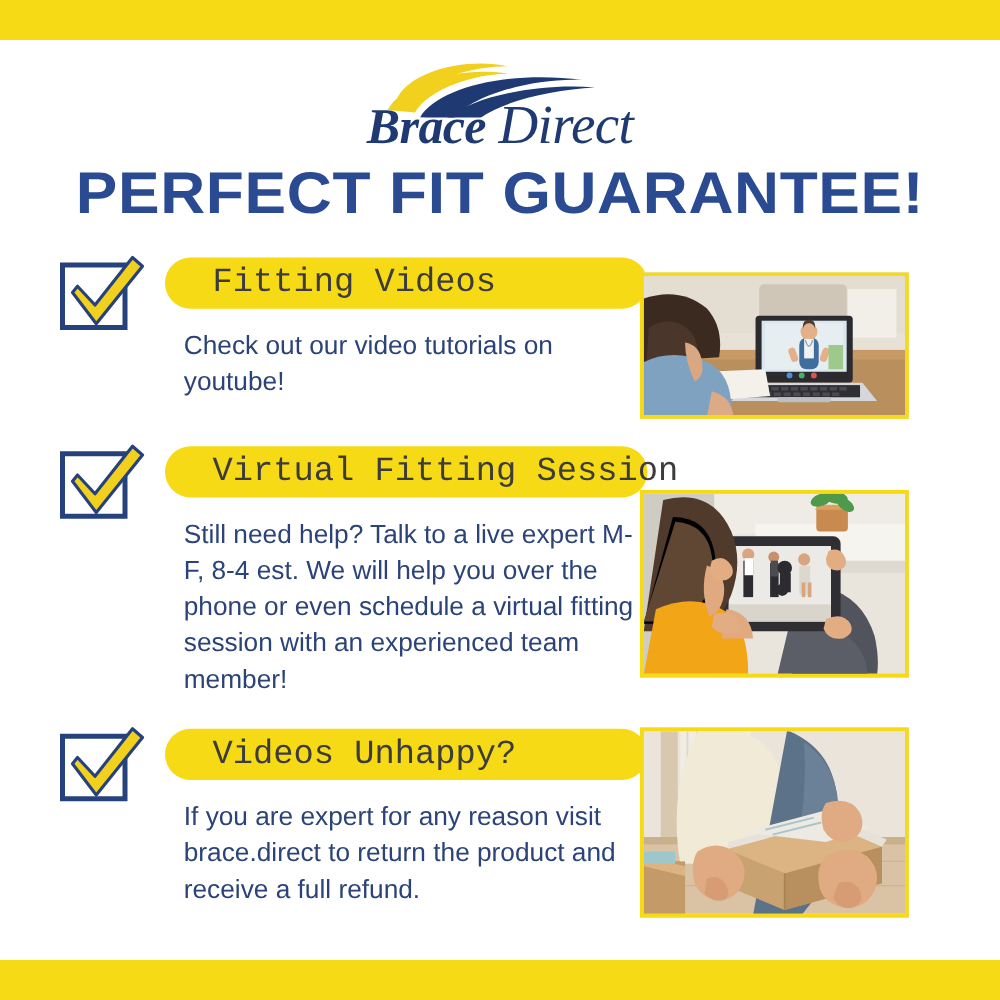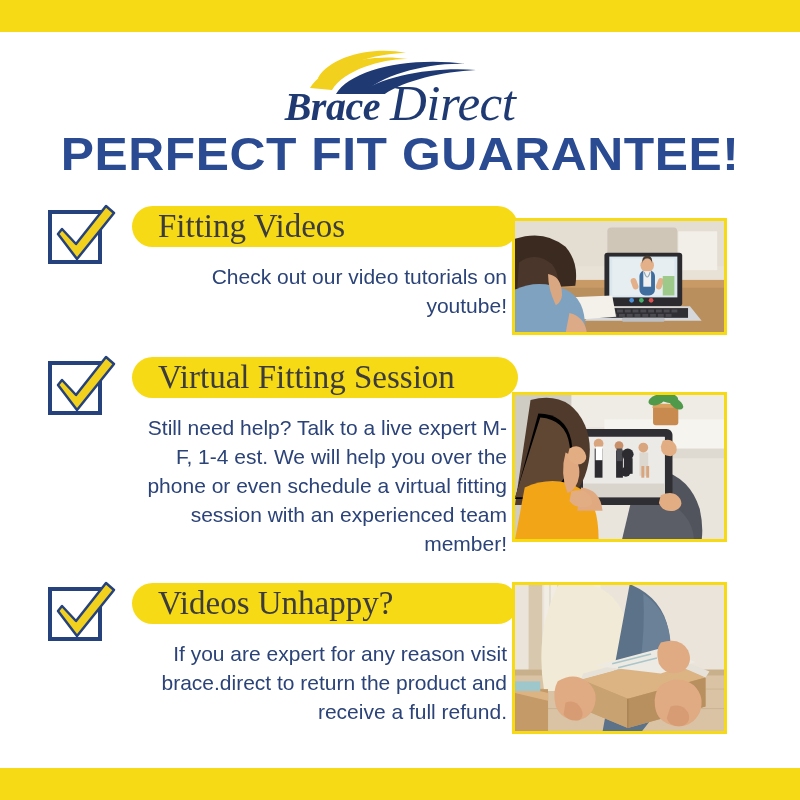"Direct" .logo-direct { font-size: 51px -> 44px }
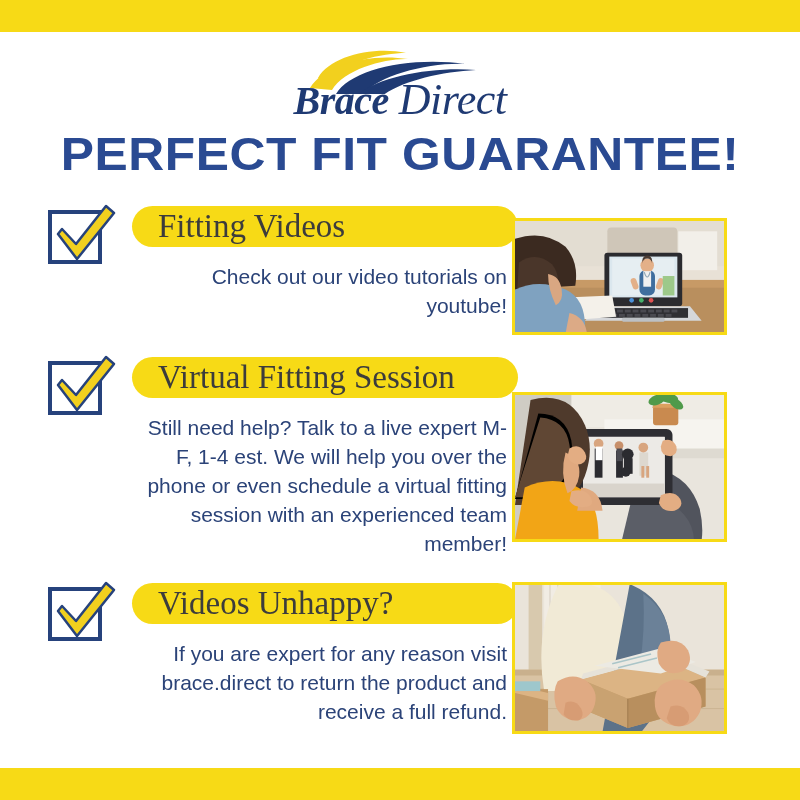"Fitting Videos" .pill-label { font-family: Liberation Serif, serif -> Liberation Mono, monospace; font-size: 33px -> 27px; margin-left: 26px -> 38px }
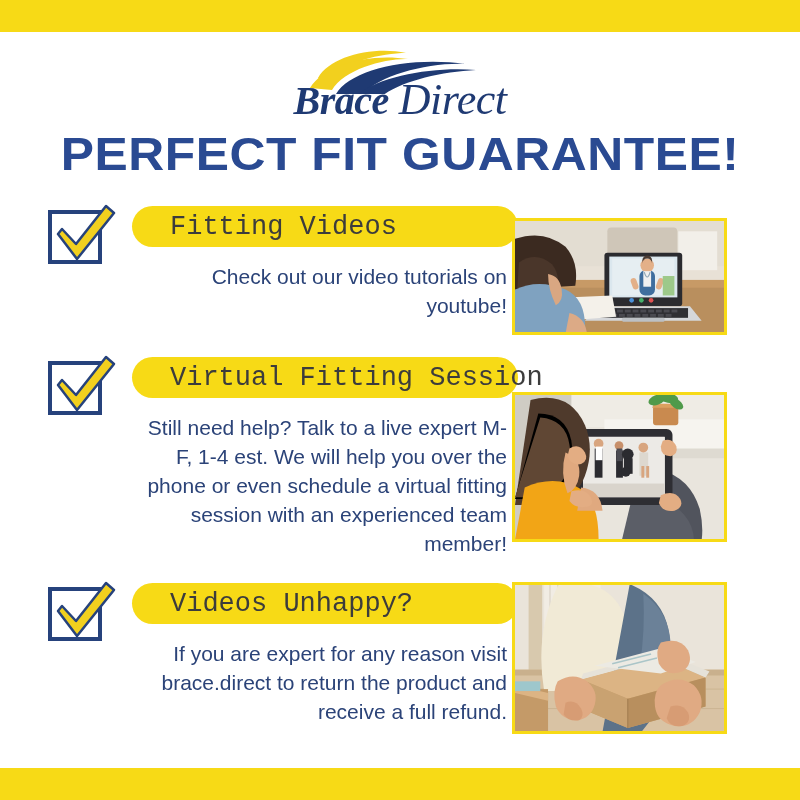"Check out our video tutorials" .body-text { text-align: right -> none }
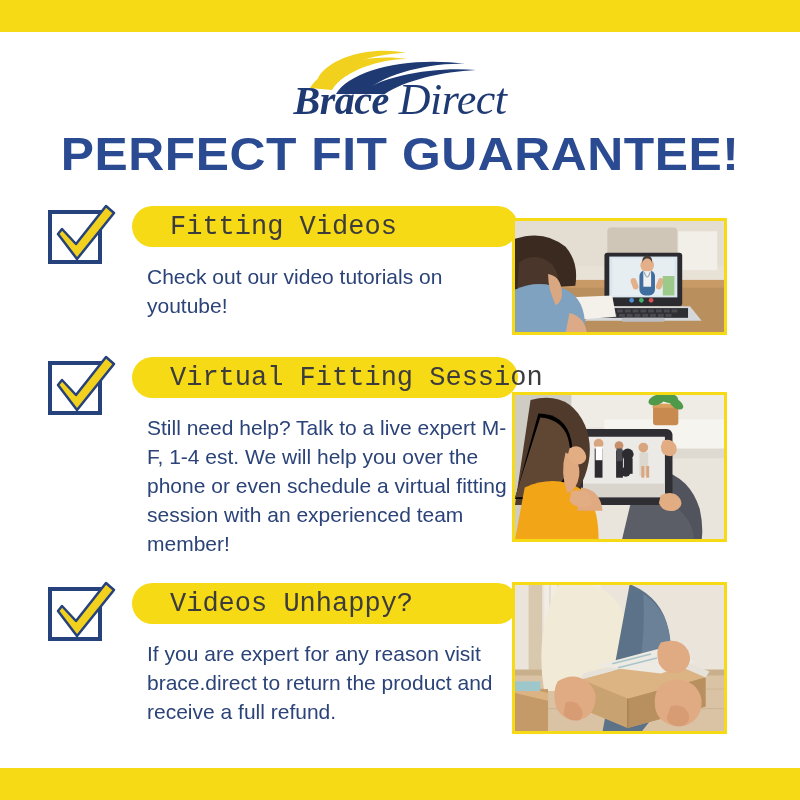"Still need help? Talk to" div.body-text { text: 1-4 -> 8-4 }
